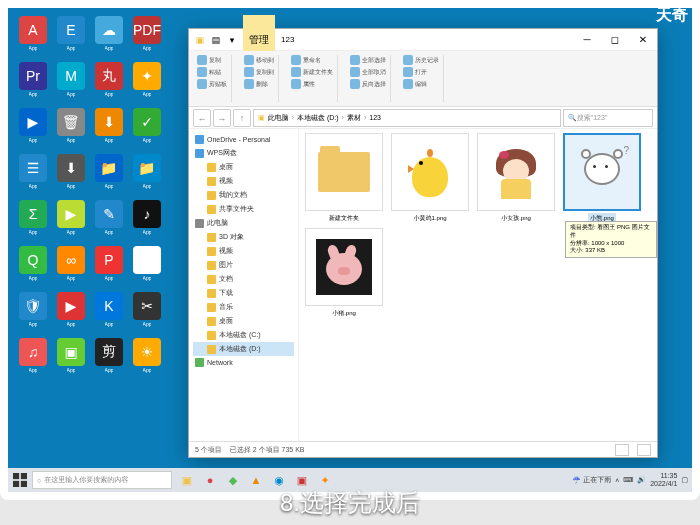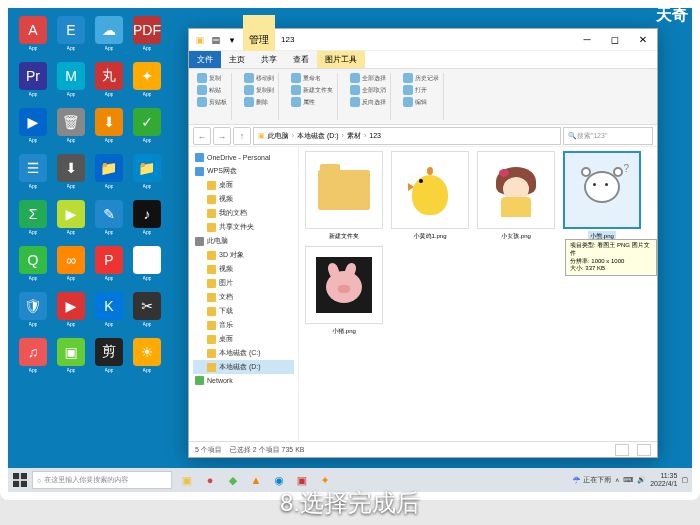"文件" div.ribbon-tabs { html: <div> <span>文件</span> <span>主页</span> <span>共享</span> <span>查看</span> <span>图片工具</span> </div> -> none }
